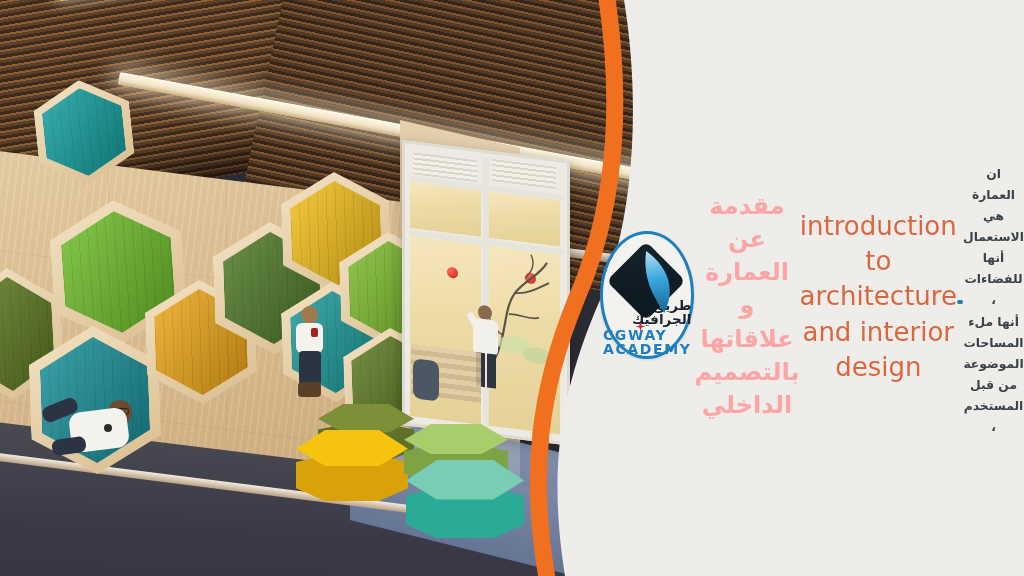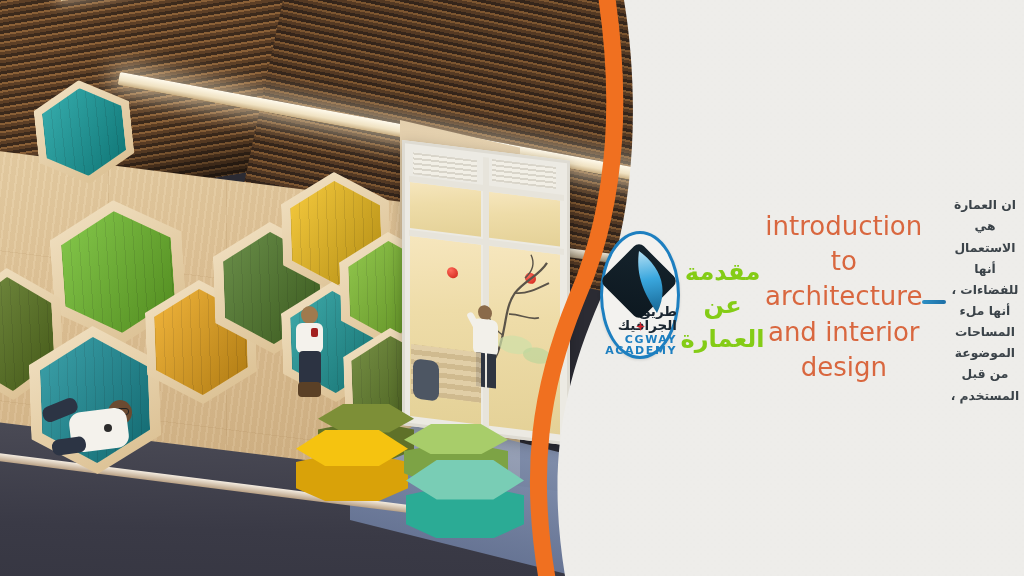"مقدمة عن العمارة" .arTitle { color: #84cc16 -> #fca5a5 }
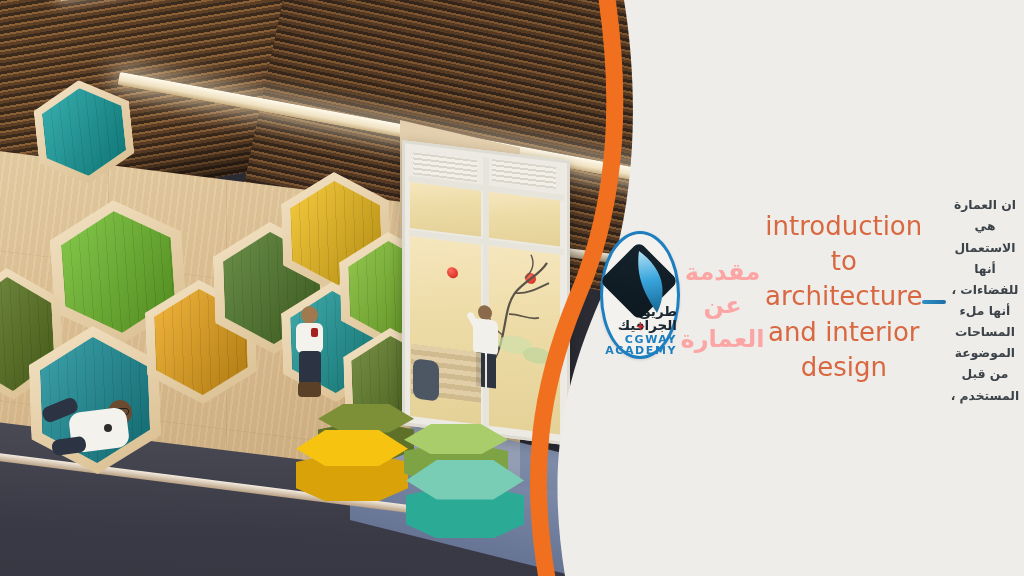"و علاقاتها بالتصميم الداخلي" div { html: none -> <div>و علاقاتها بالتصميم الداخلي</div> }
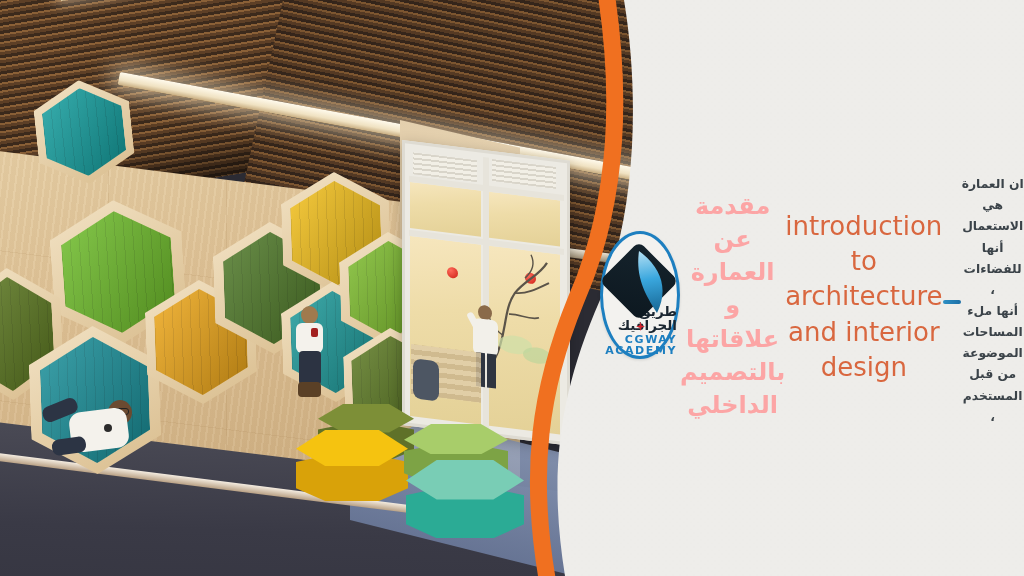"CGWAY ACADEMY" .logoEn { font-size: 11px -> 14px; text-align: right -> none }
